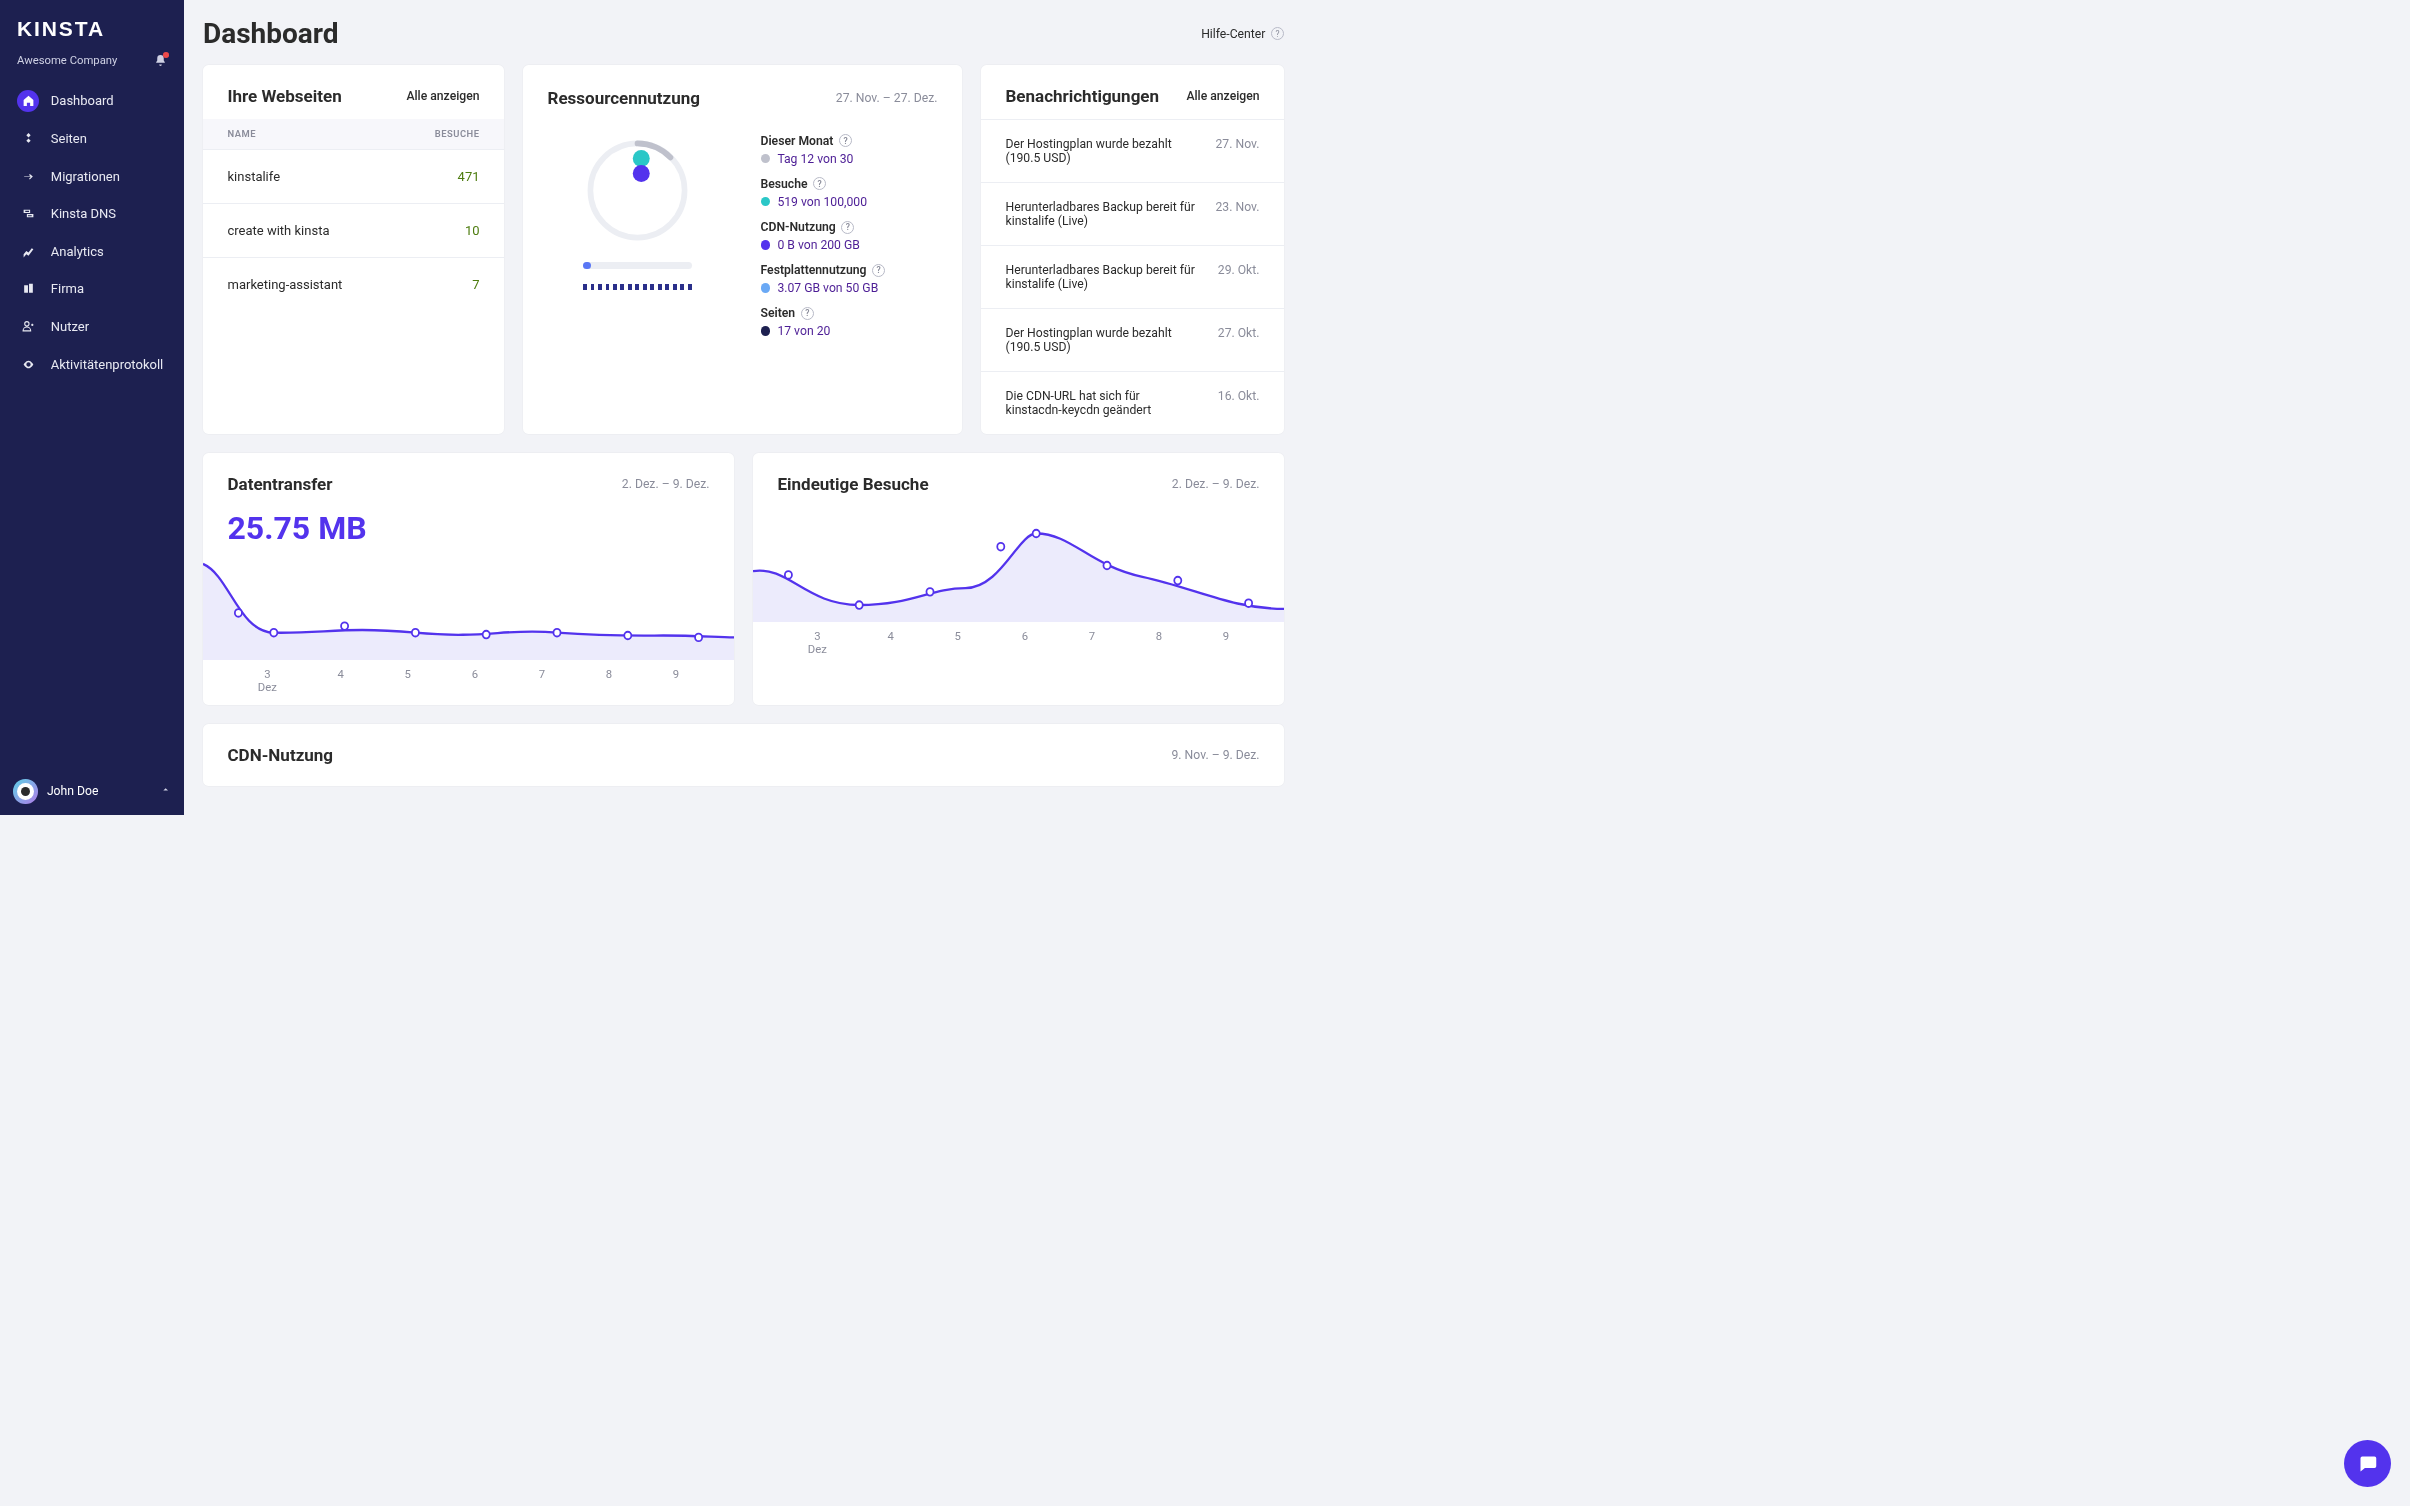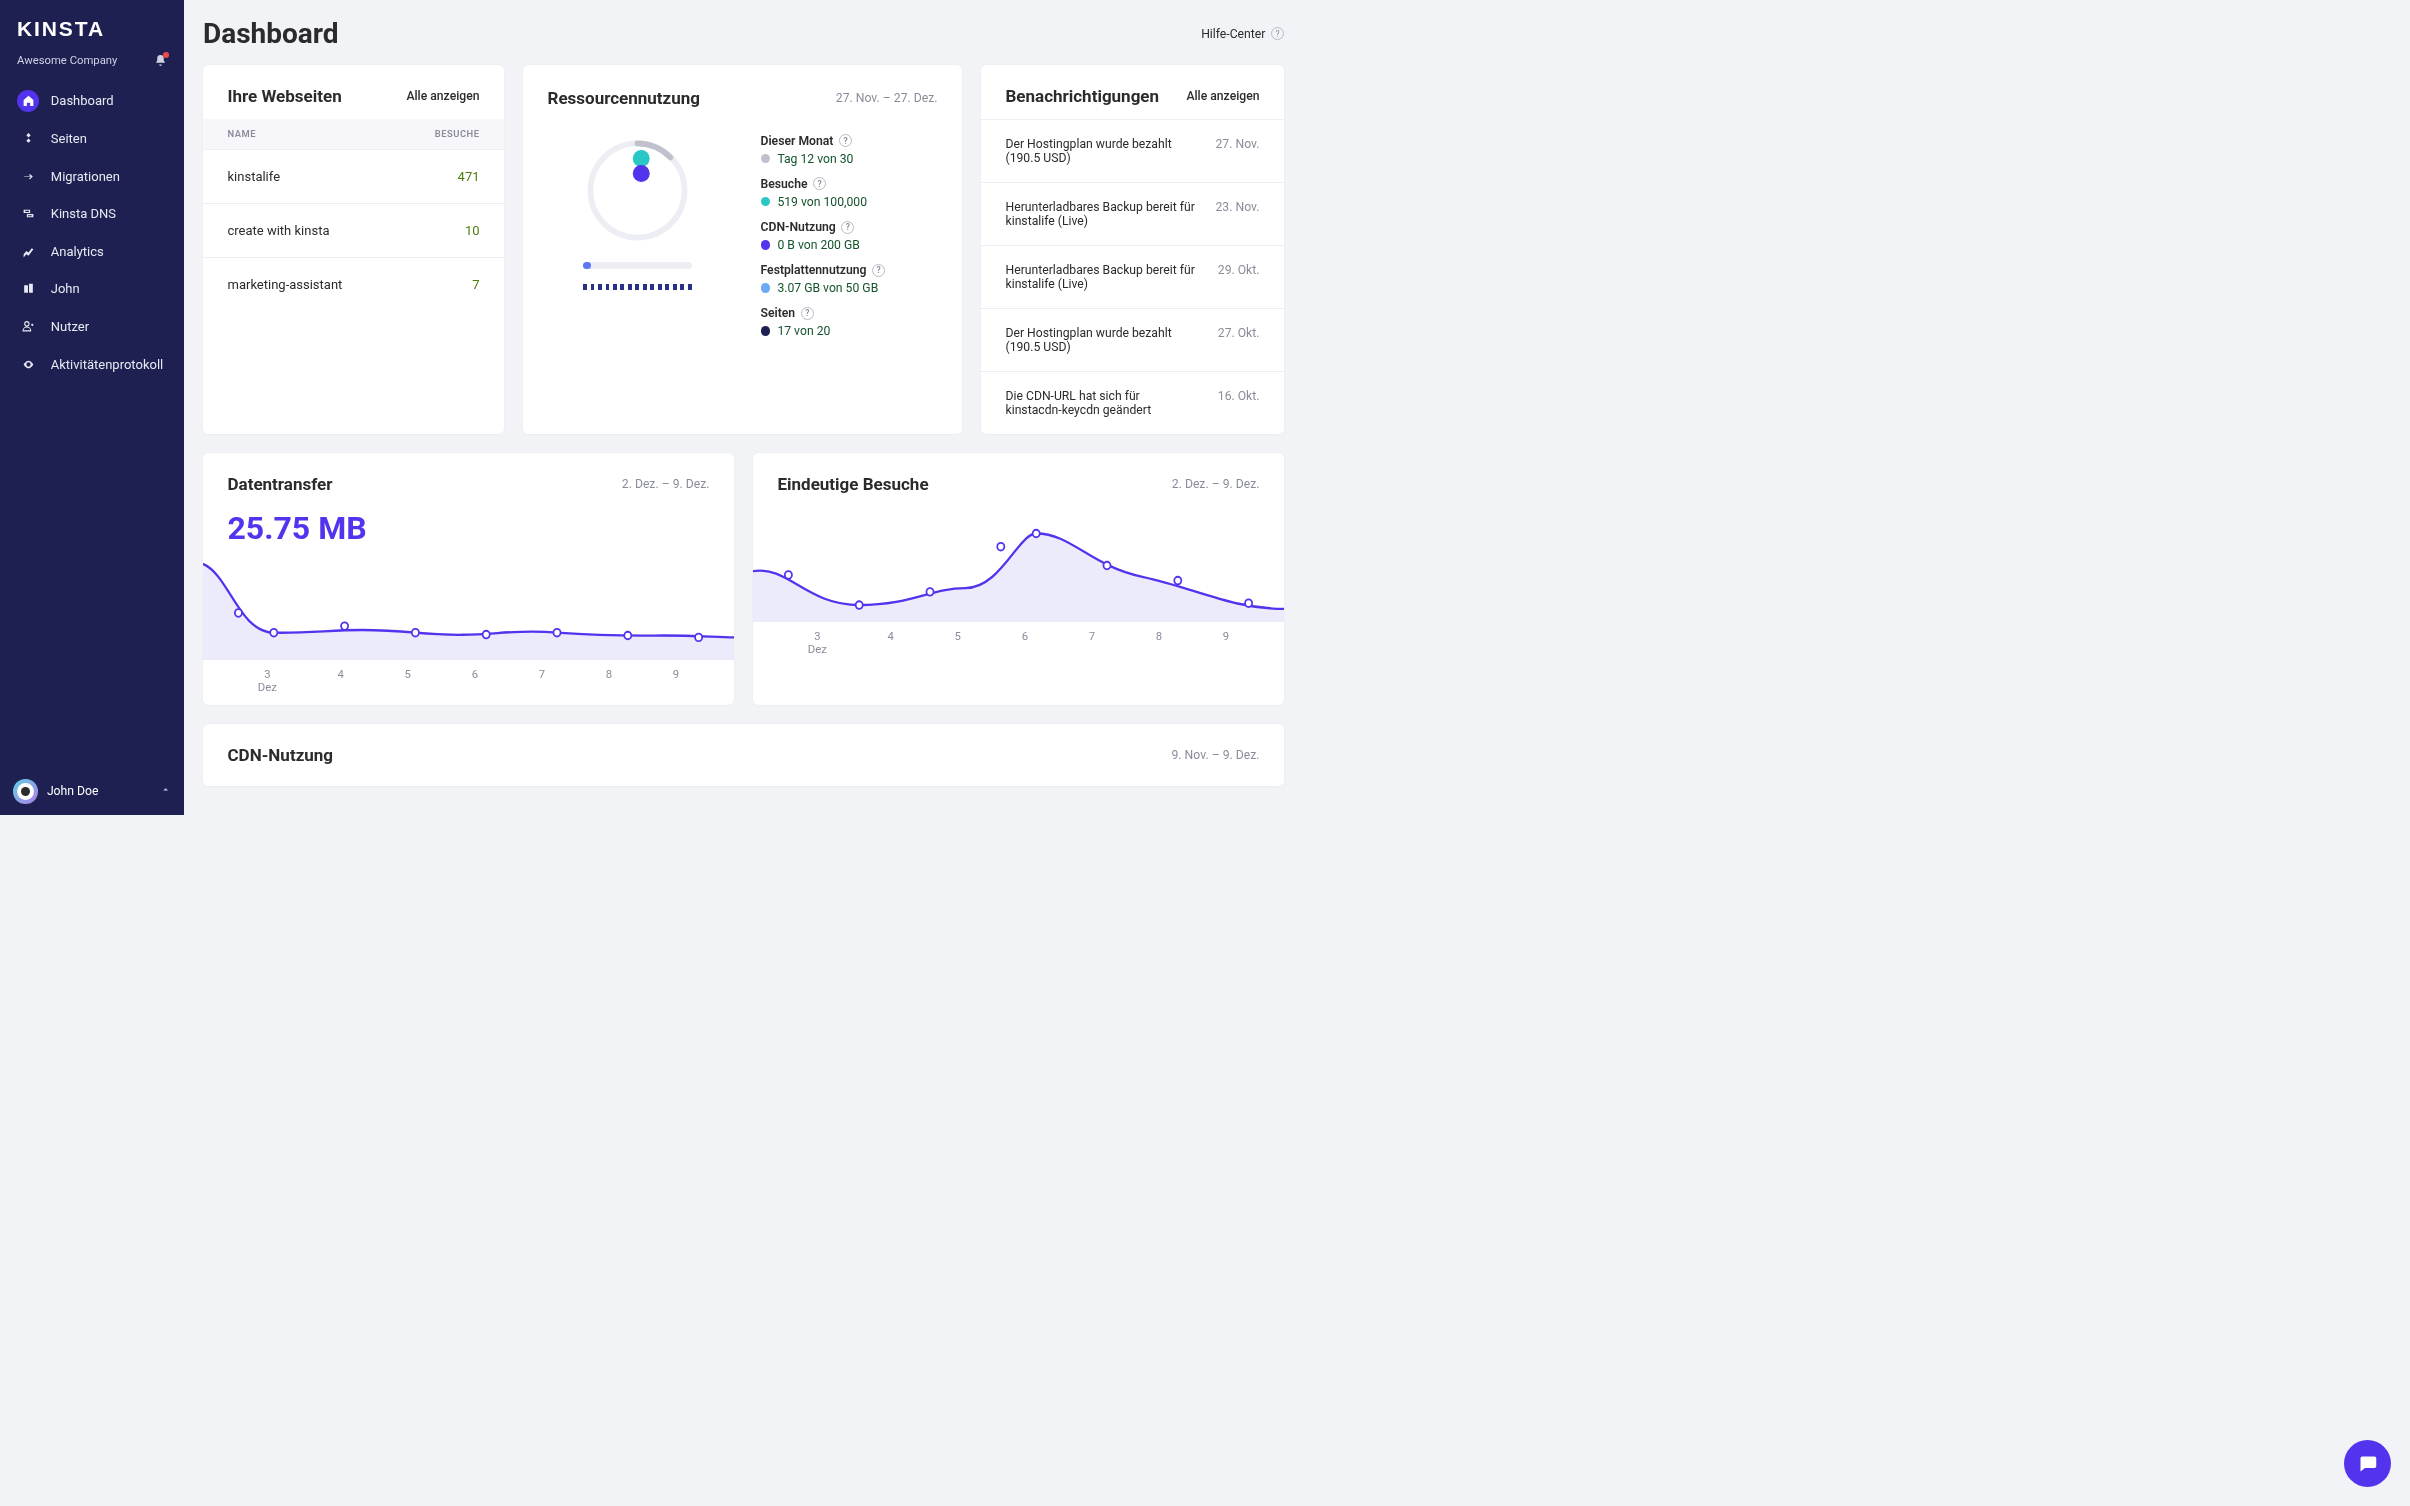"Tag 12 von 30" .res-value { color: #14532d -> #4c1d95 }
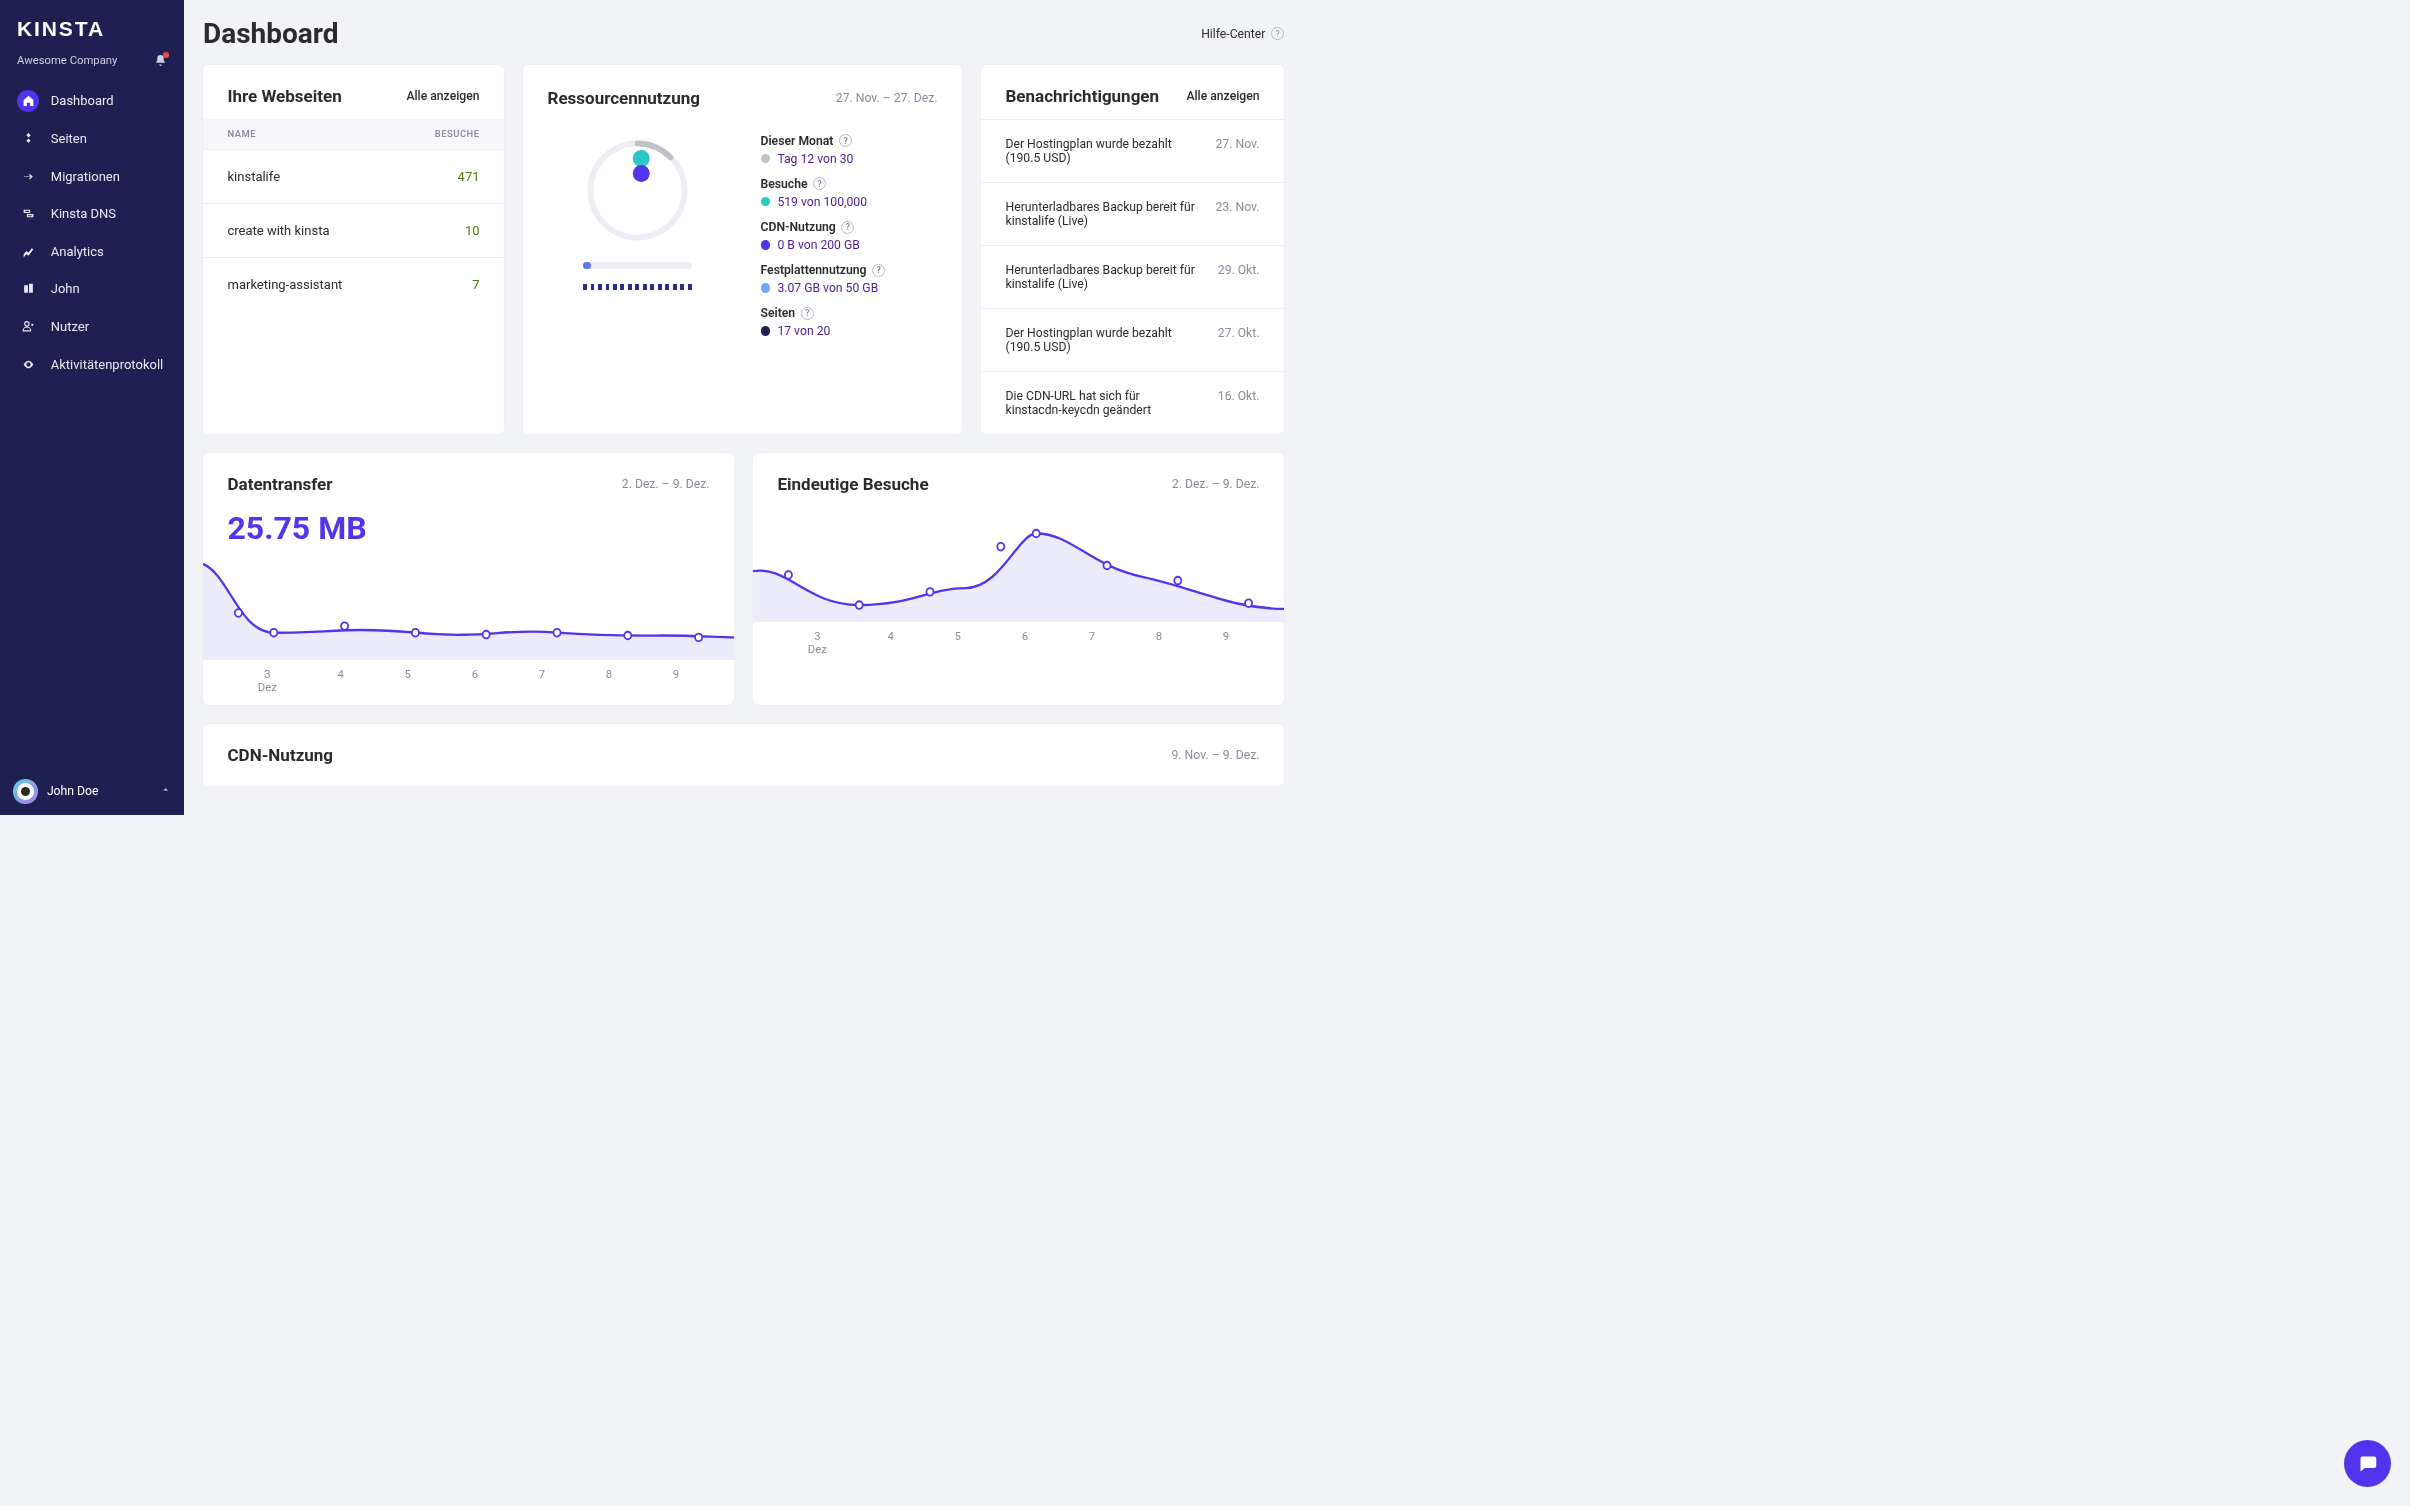"John" span { text: John -> Firma }
